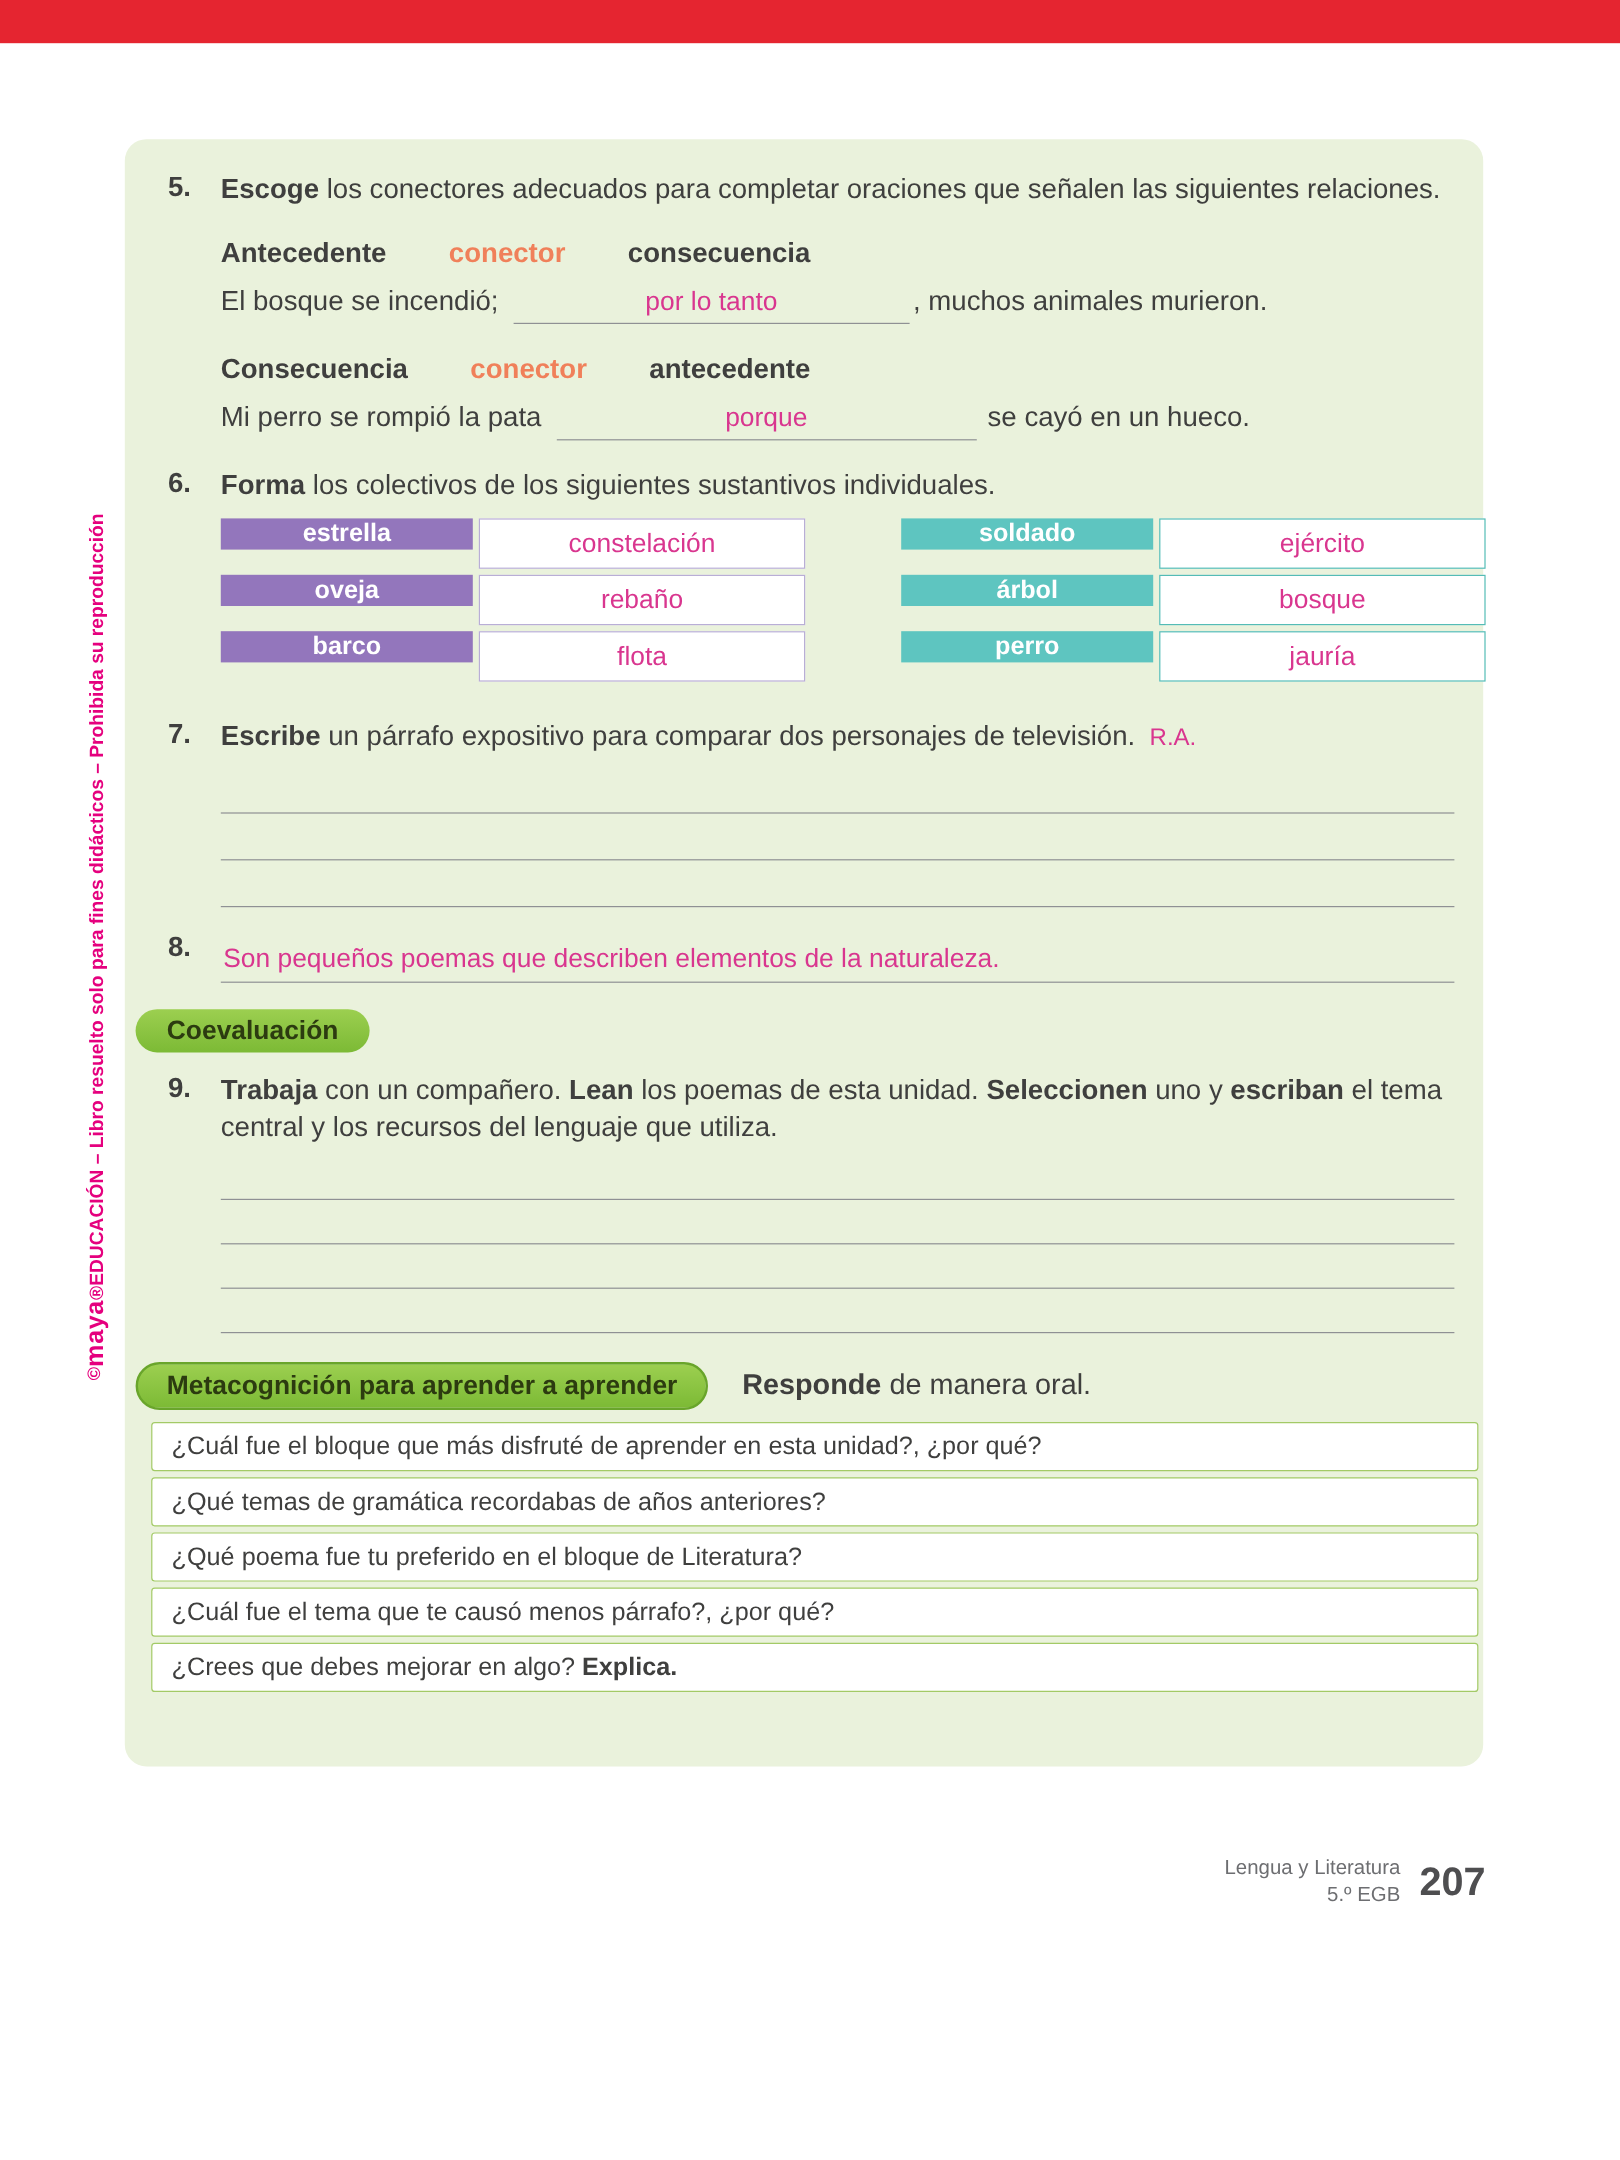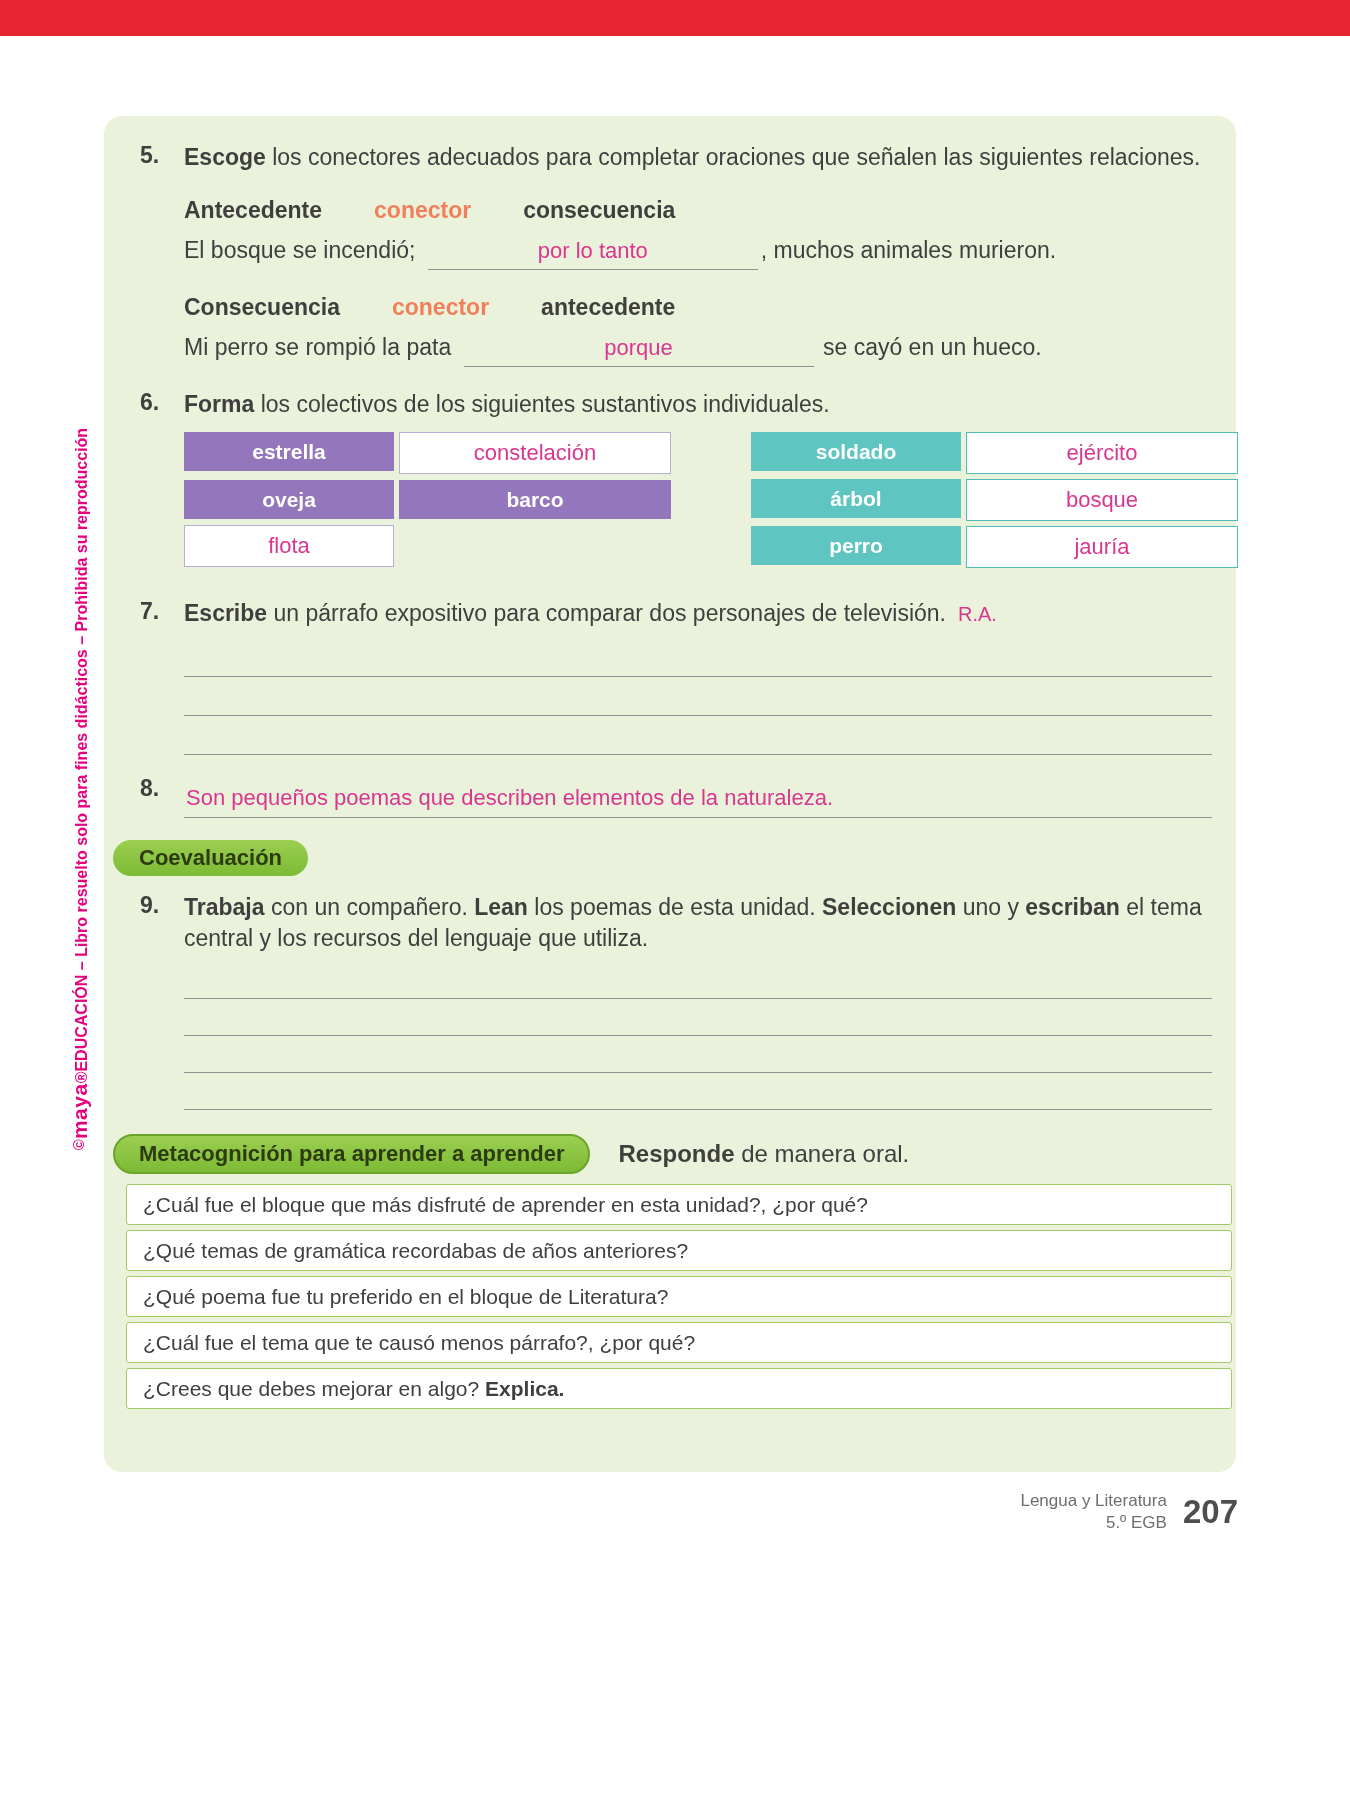"estrella" .wcell { height: 39px -> 26px }
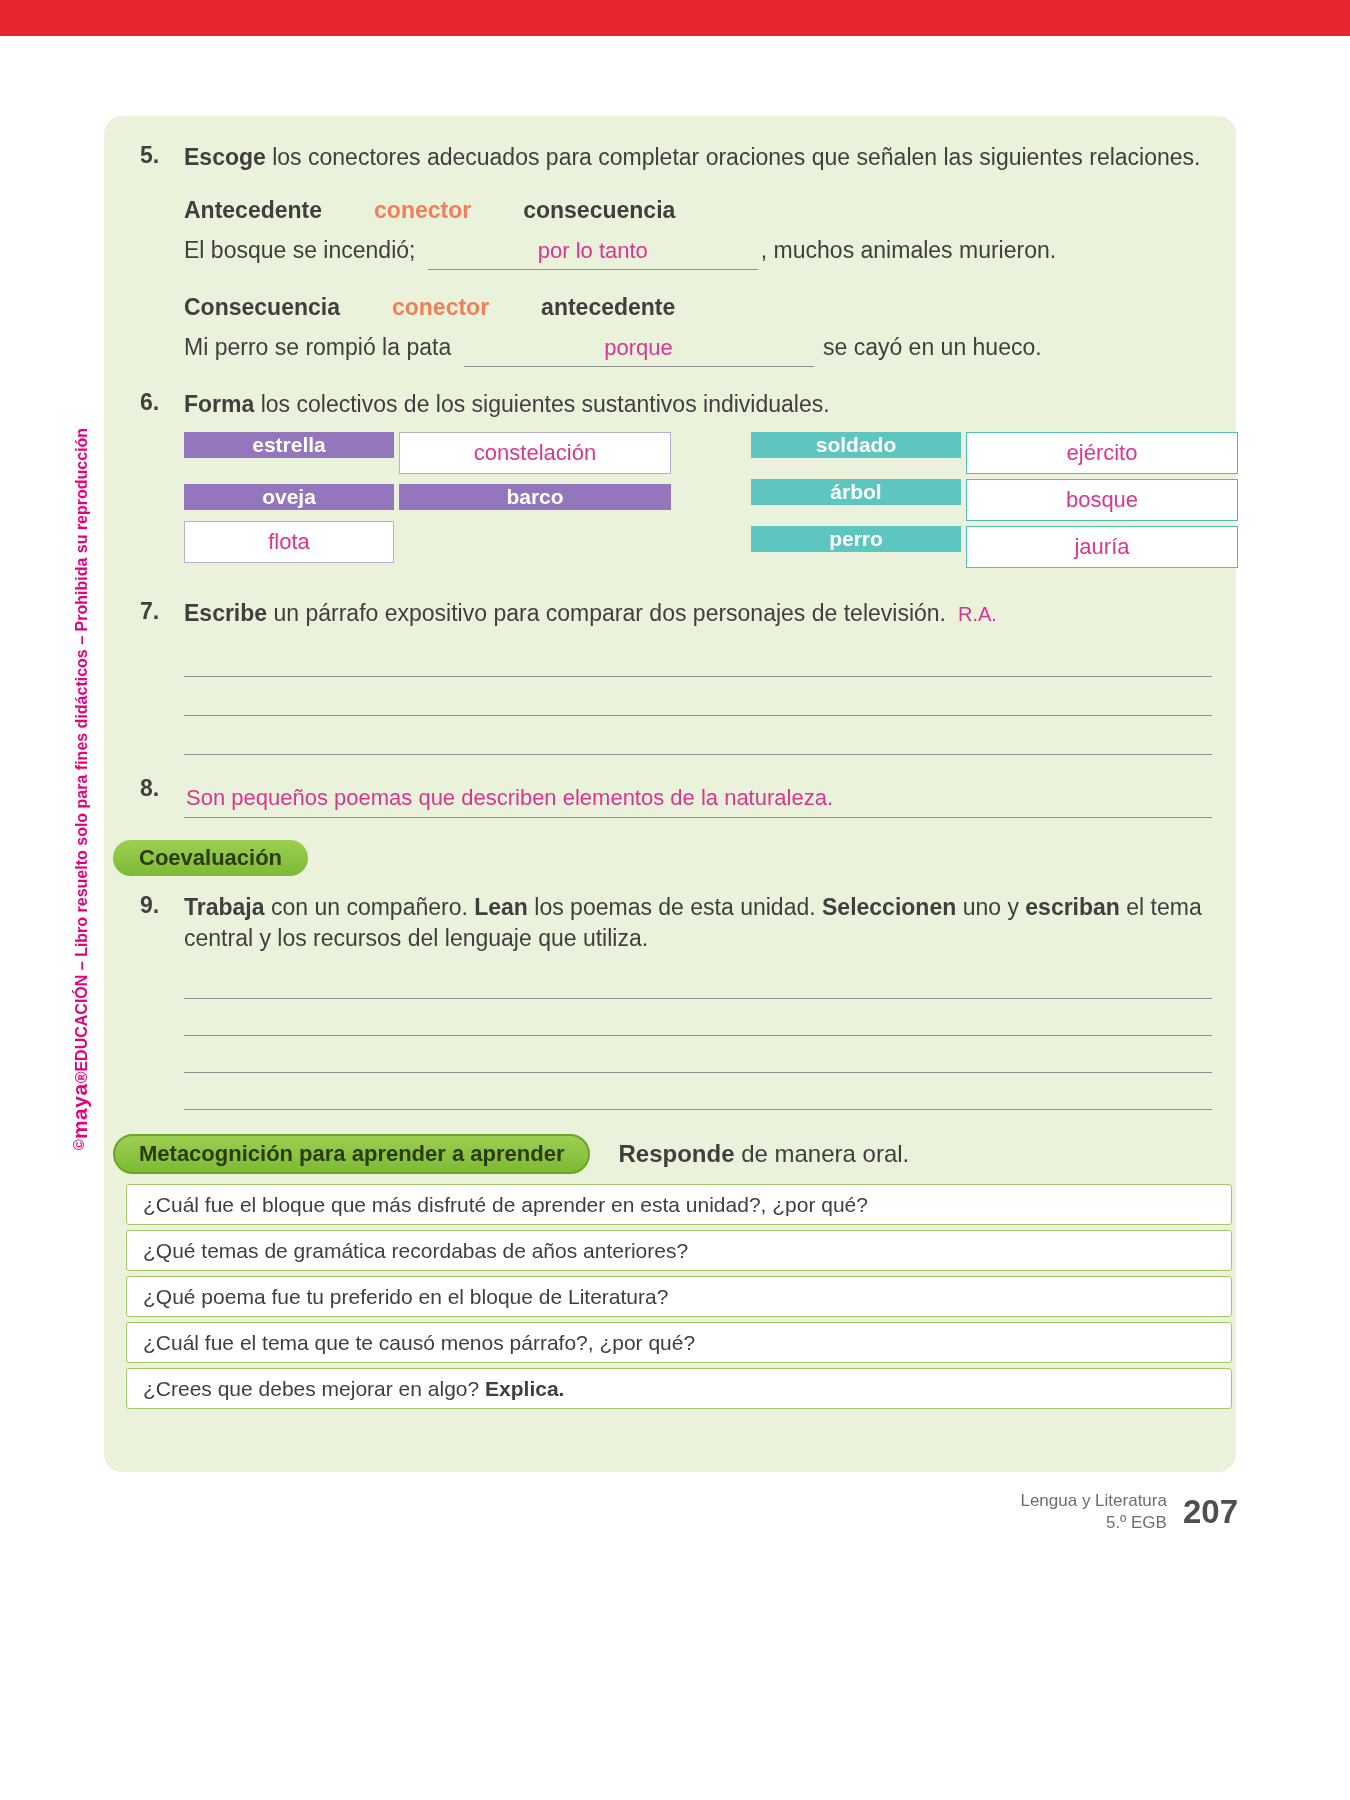"rebaño" div.acell { html: none -> <div> <span>rebaño</span> </div> }
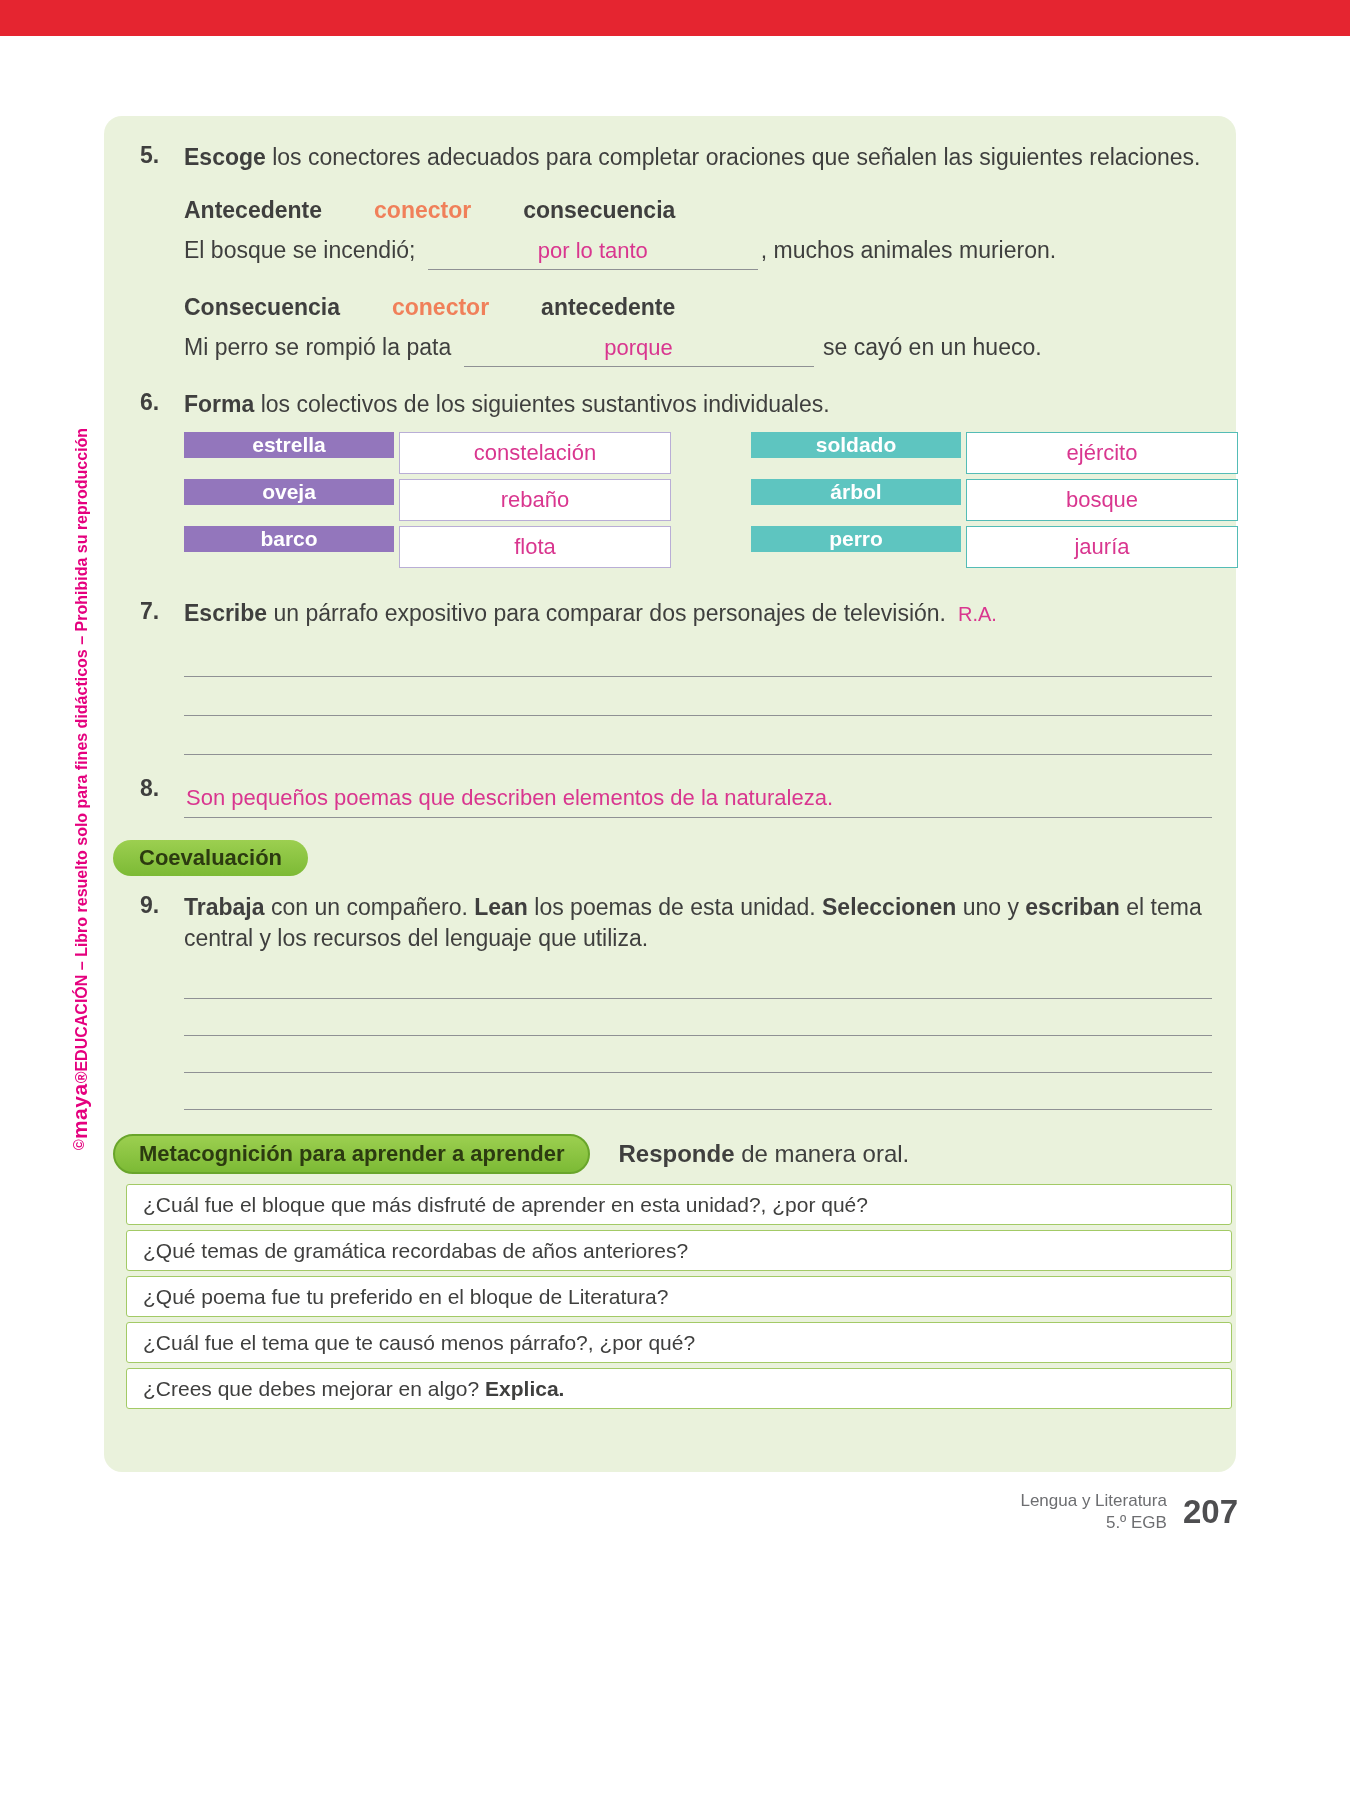"Lengua y Literatura" .footer { top: 1490px -> 1546px }
